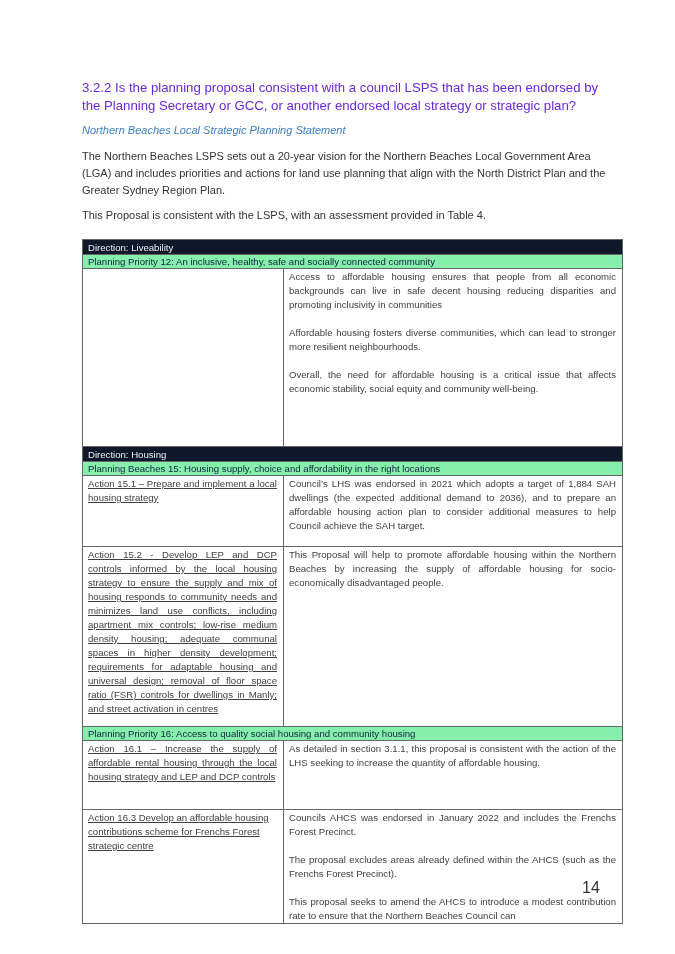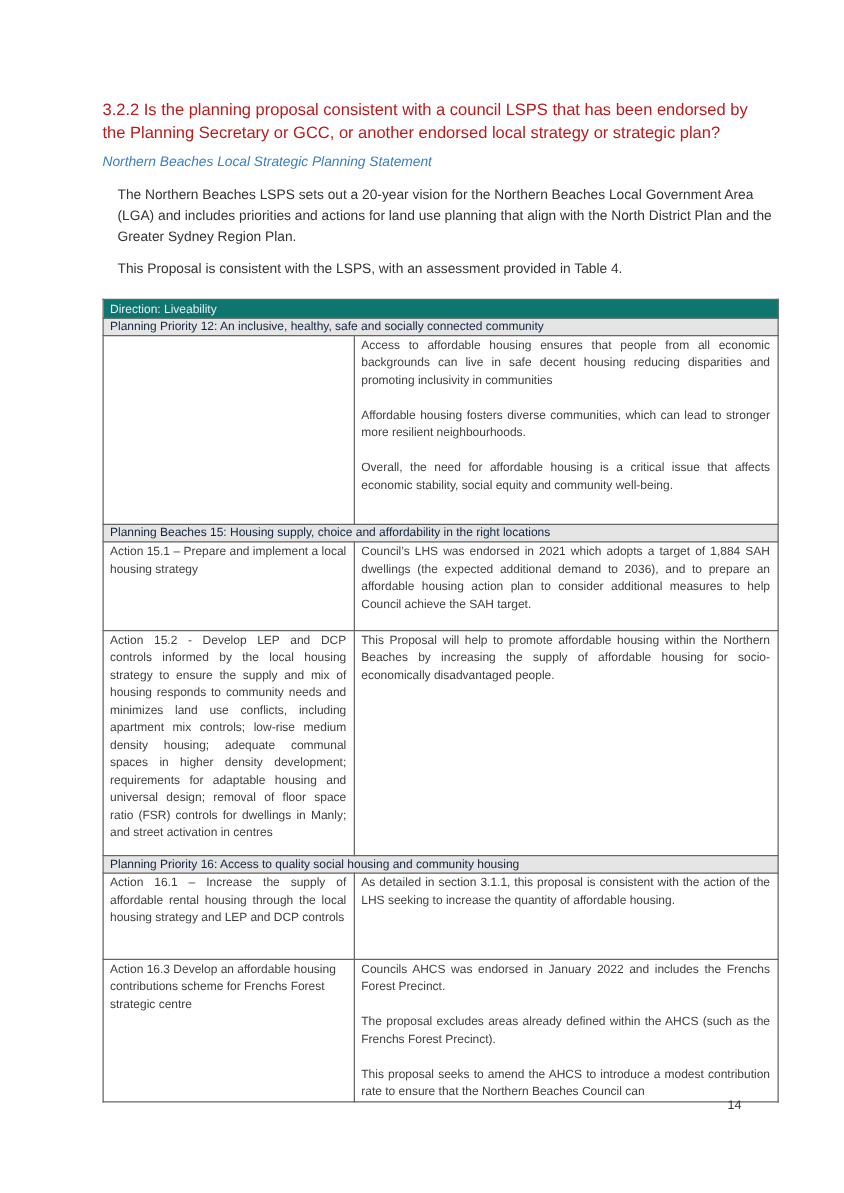"3.2.2 Is the planning proposal" .heading { color: #b91c1c -> #6d28d9 }
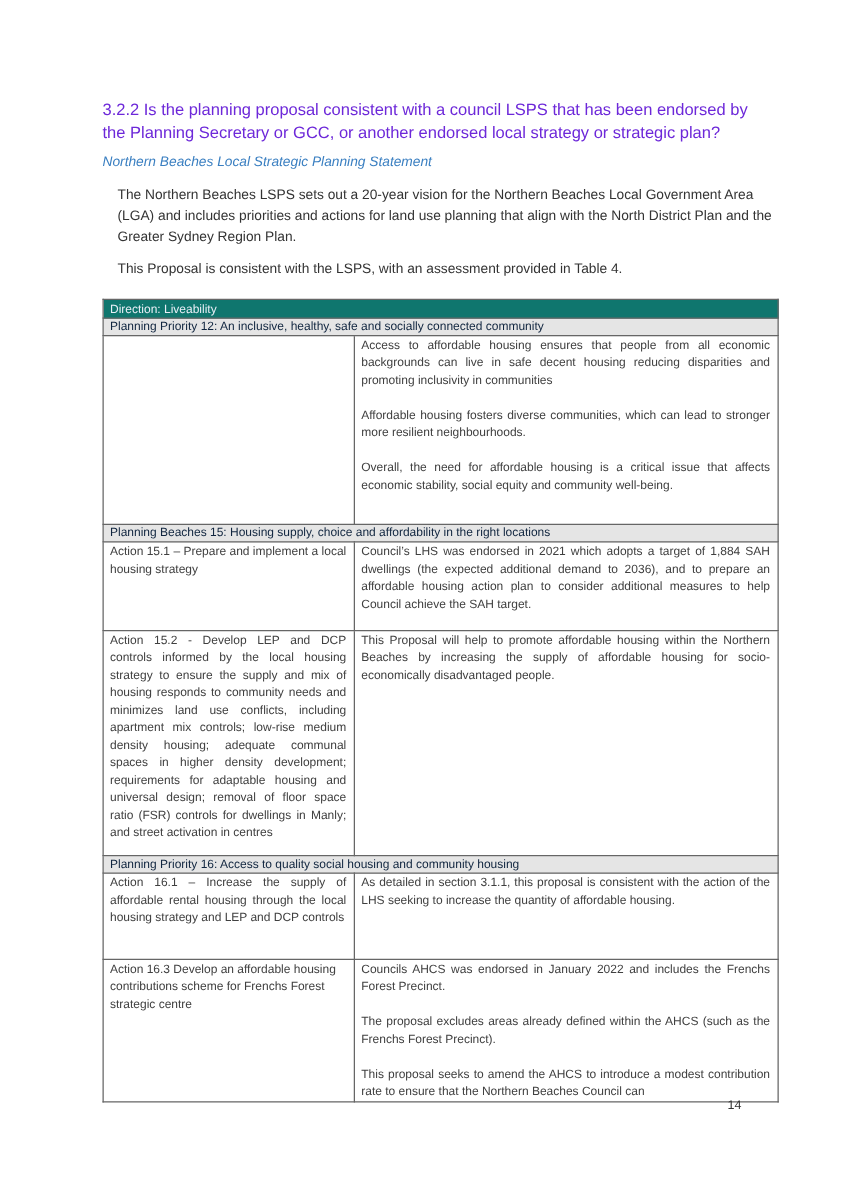"The Northern Beaches LSPS sets" .para { margin-left: 12px -> none }
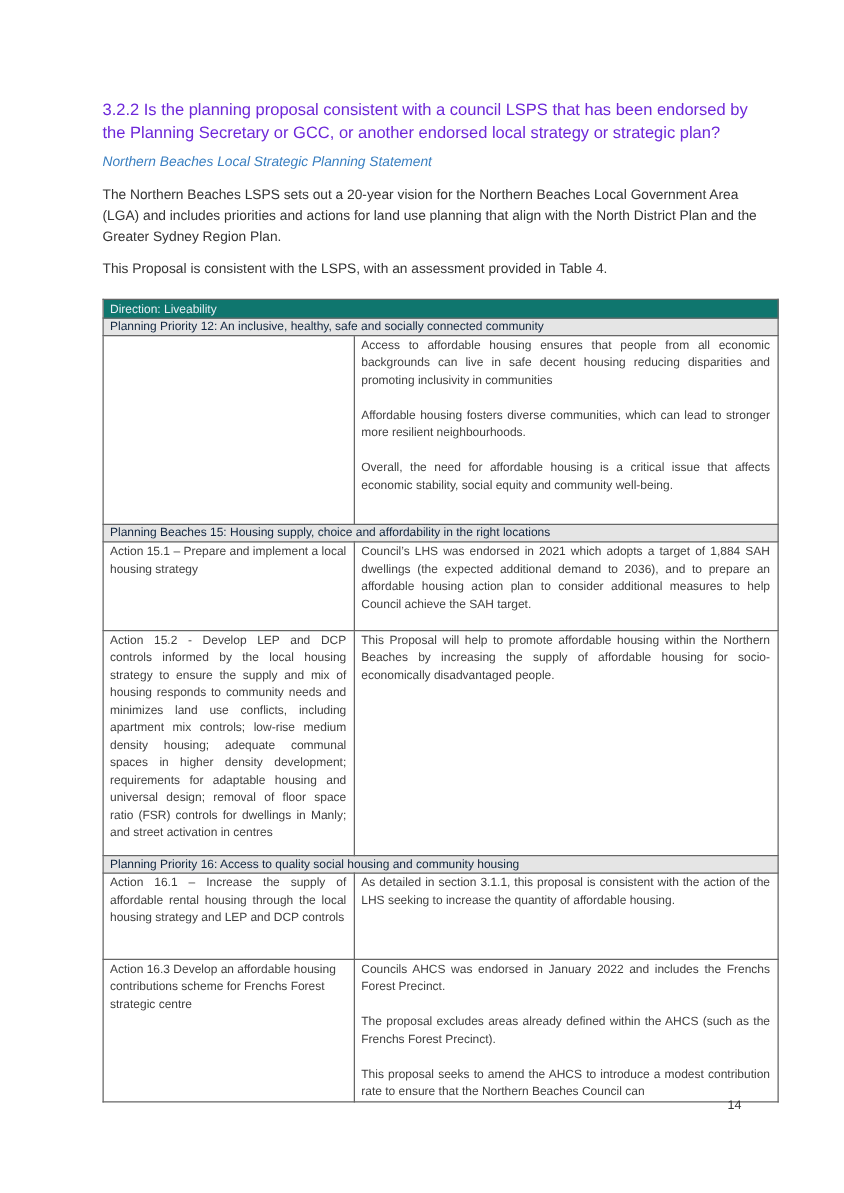"Direction: Liveability" td.dir { background: #0f766e -> #0f172a }
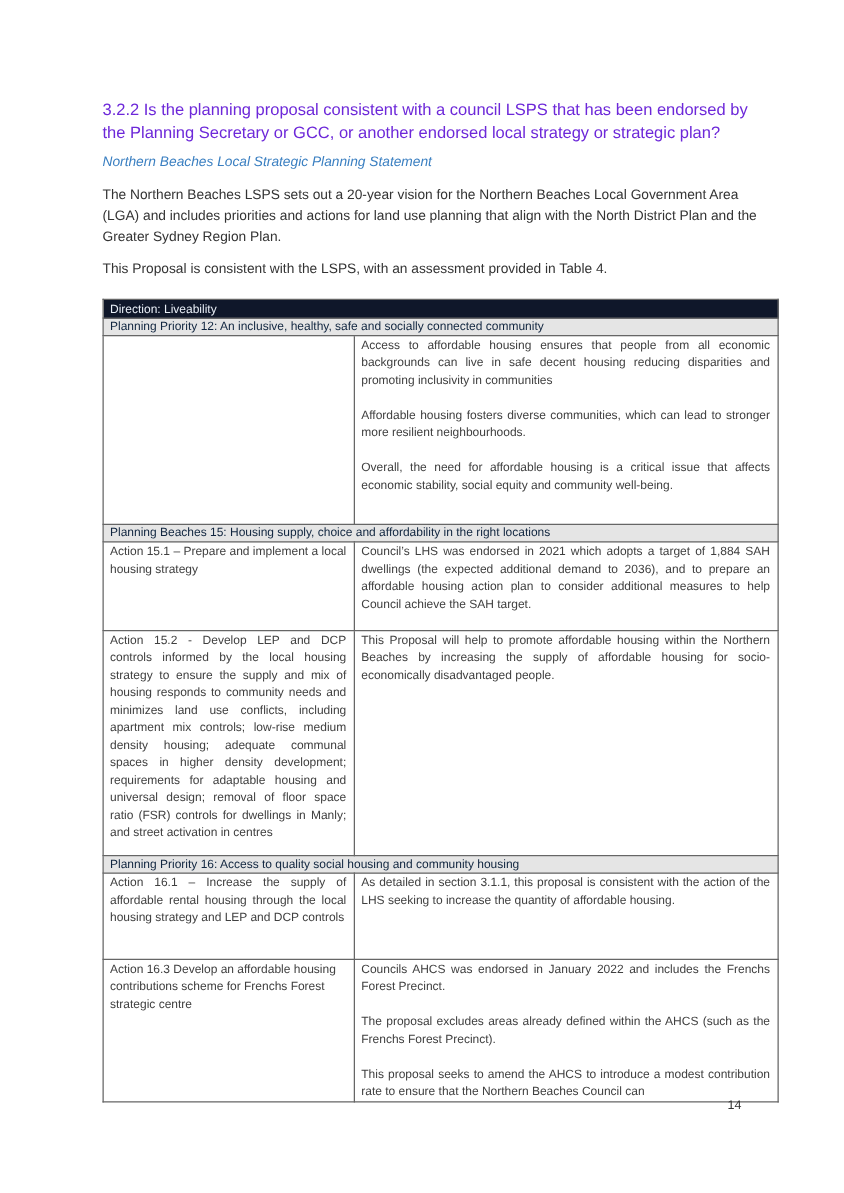"Planning Priority 12: An inclusive," td.prio { background: #e5e5e5 -> #86efac }
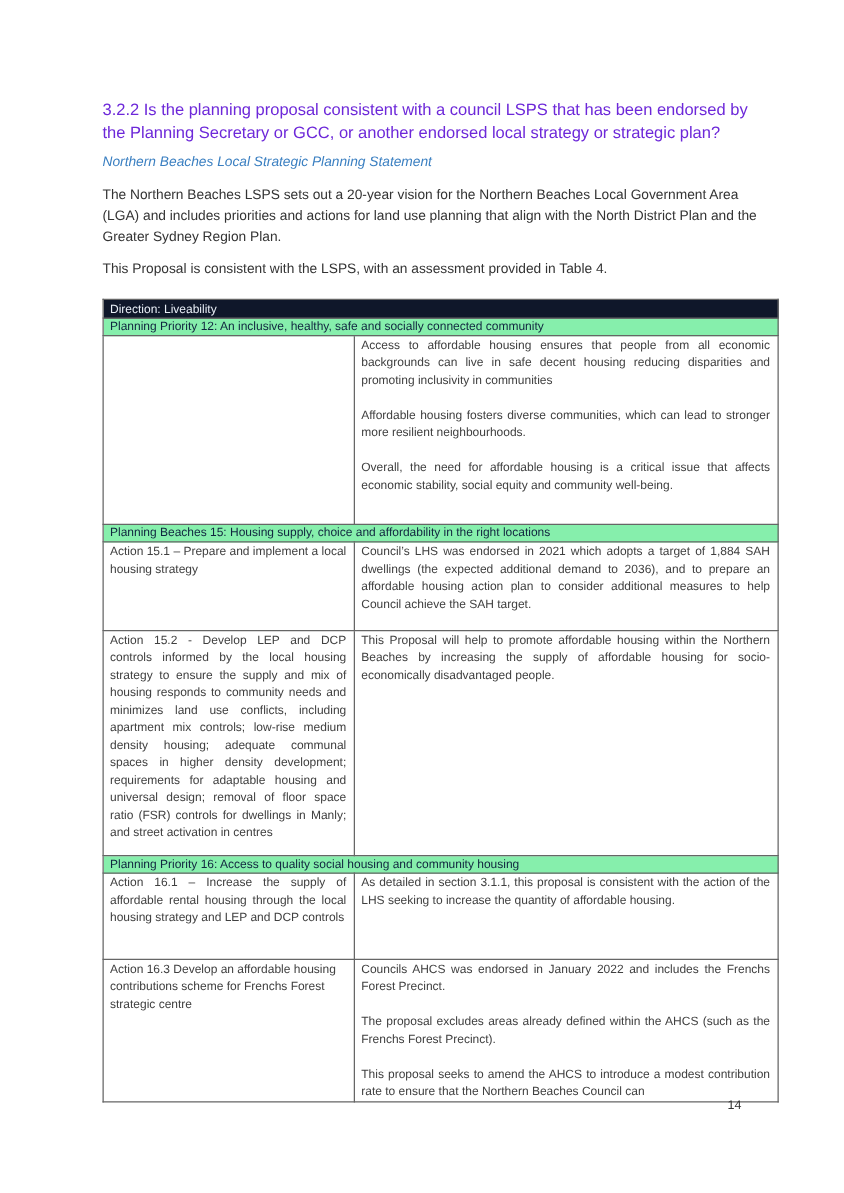"Access to affordable housing ensures" tr { height: 151px -> 178px }
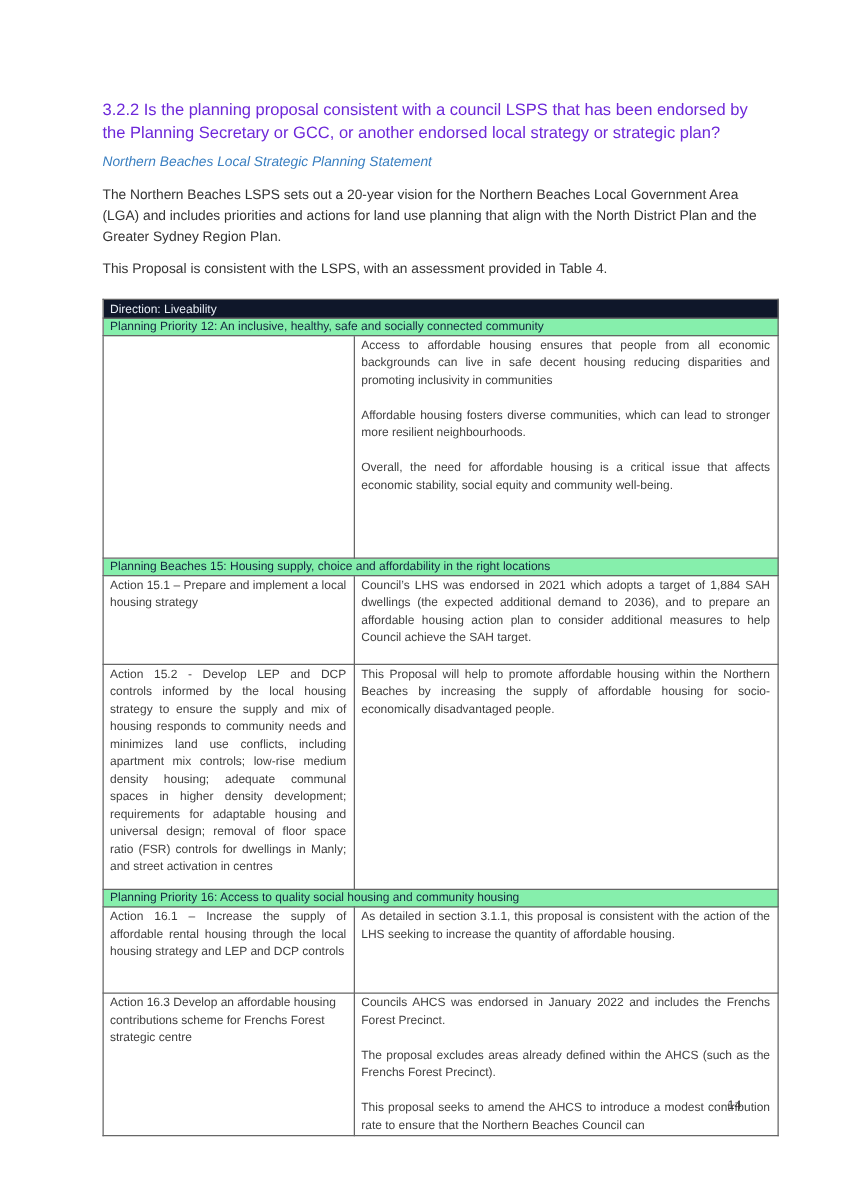"Direction: Housing" tr { html: none -> <tr> <td>Direction: Housing</td> </tr> }
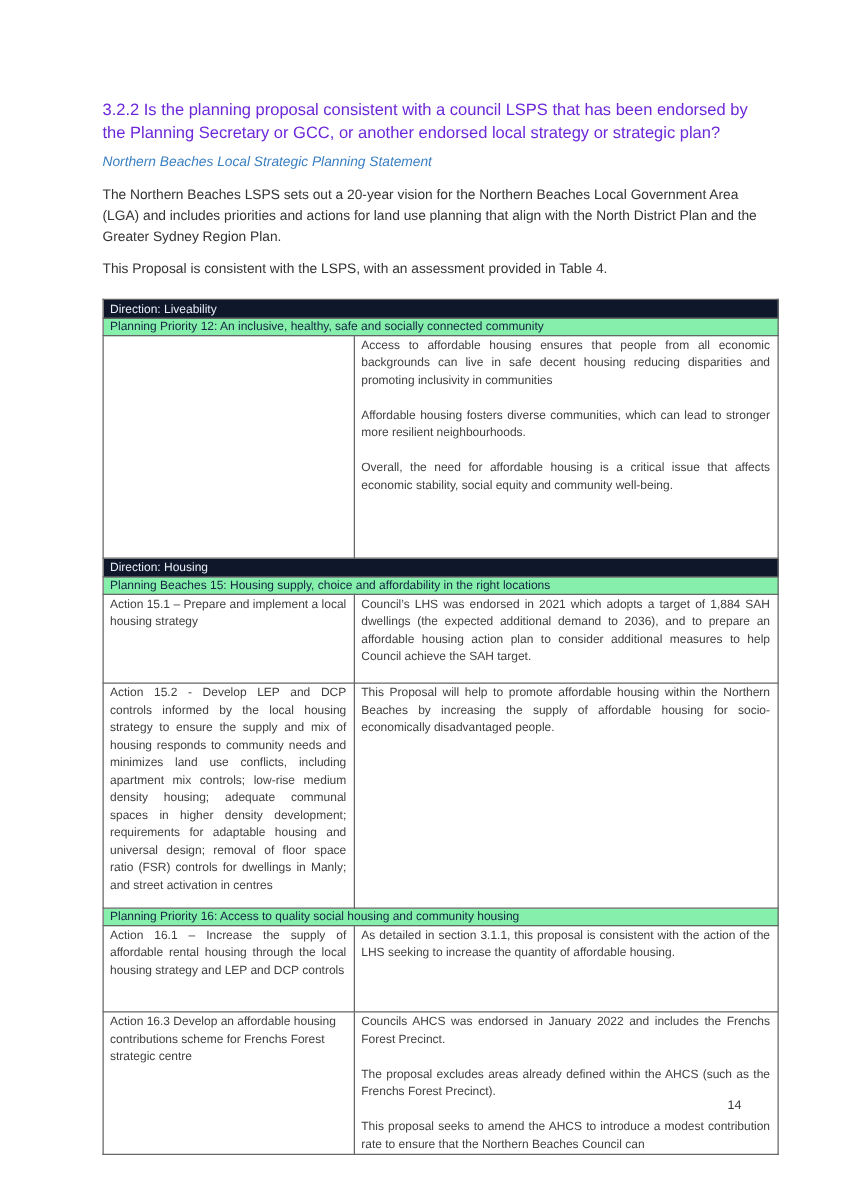"Action 15.1 – Prepare and" td.left { text-decoration: none -> underline }
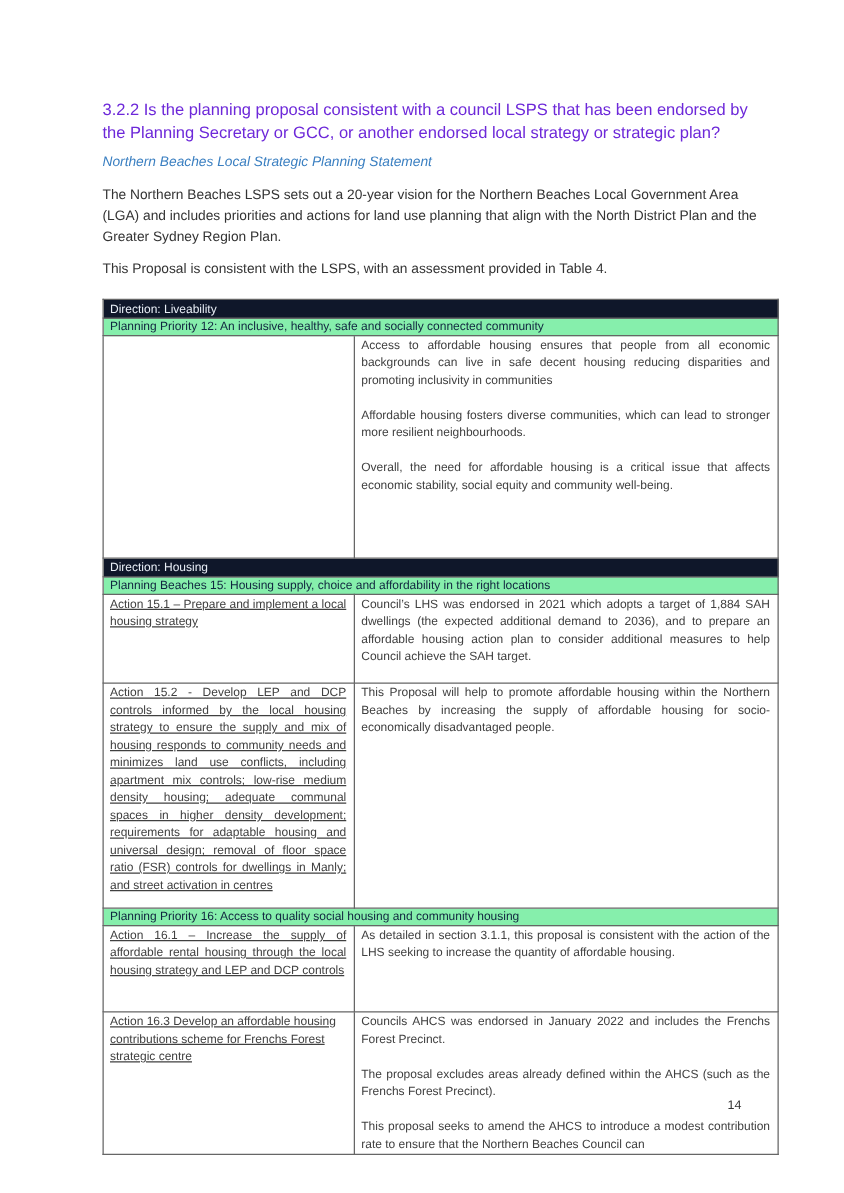"14" .pageno { font-size: 10px -> 16px }
